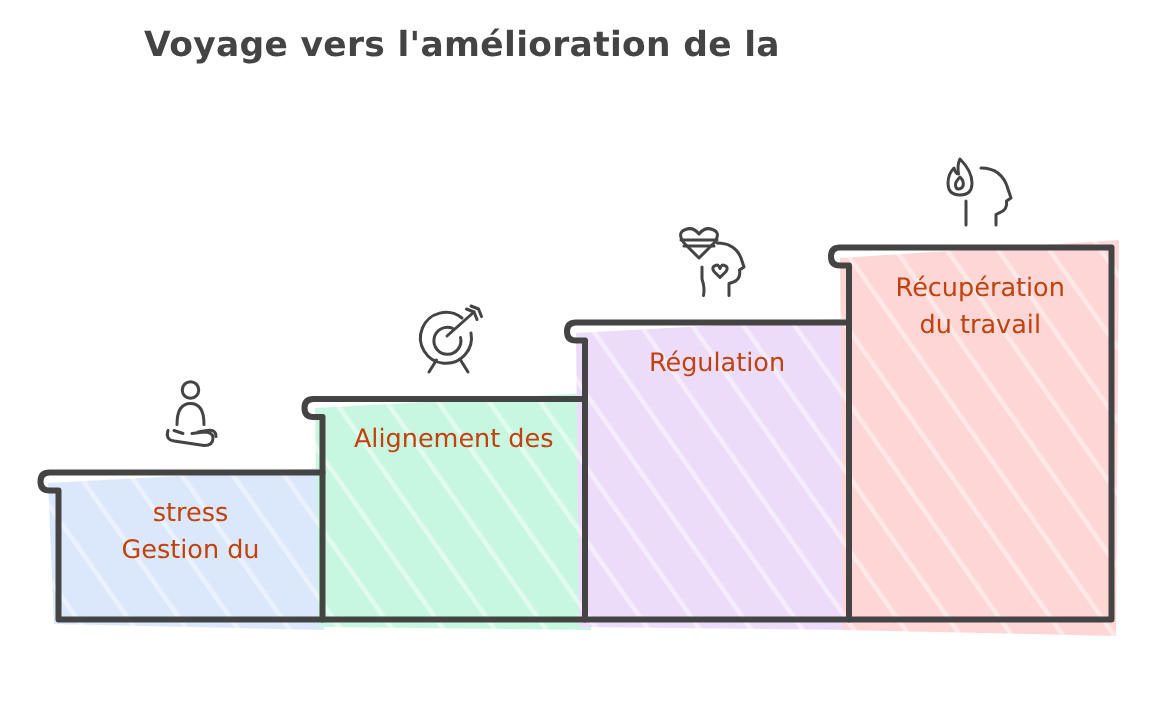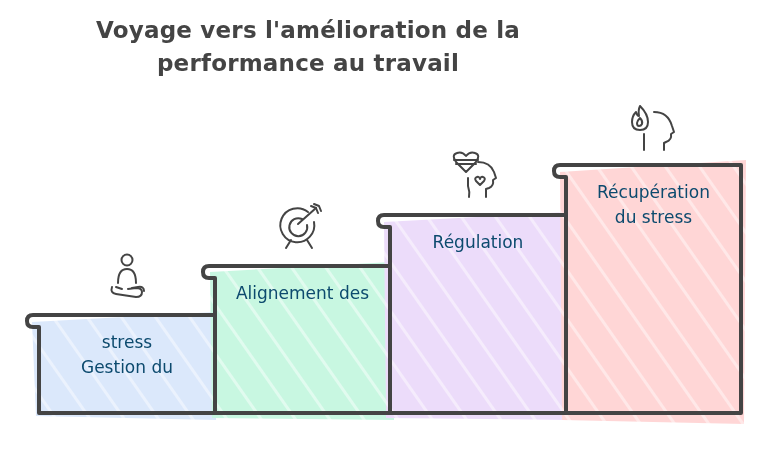"performance au travail" span { html: <span>performance au travail</span> -> none }
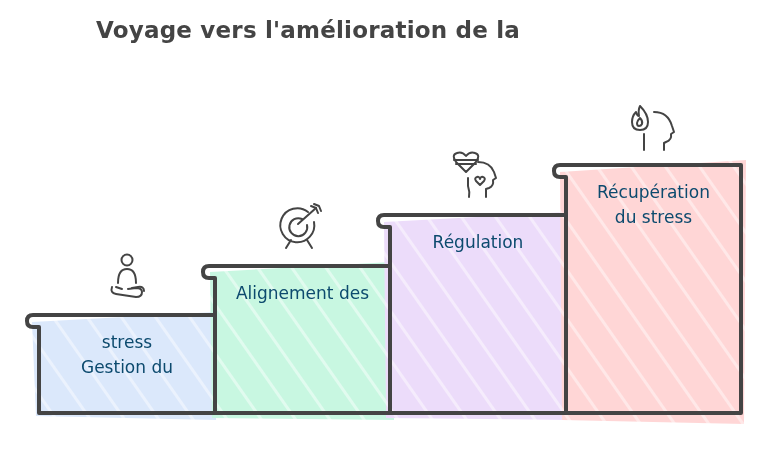"Récupération" .label { color: #0c4a6e -> #c2410c }
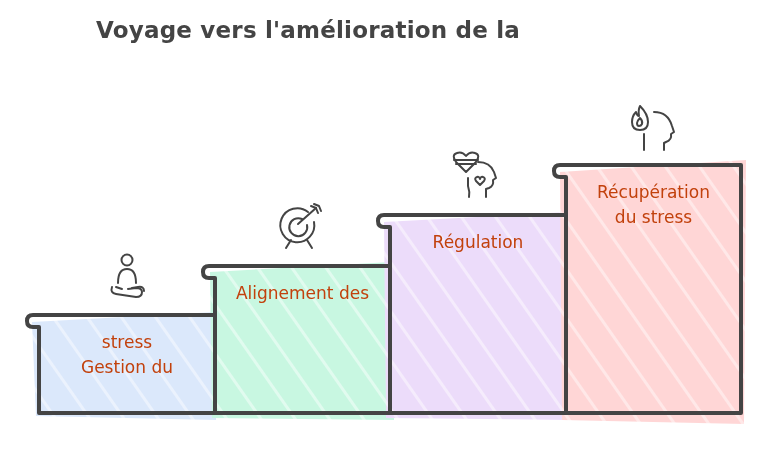"du stress" span { text: stress -> travail }
